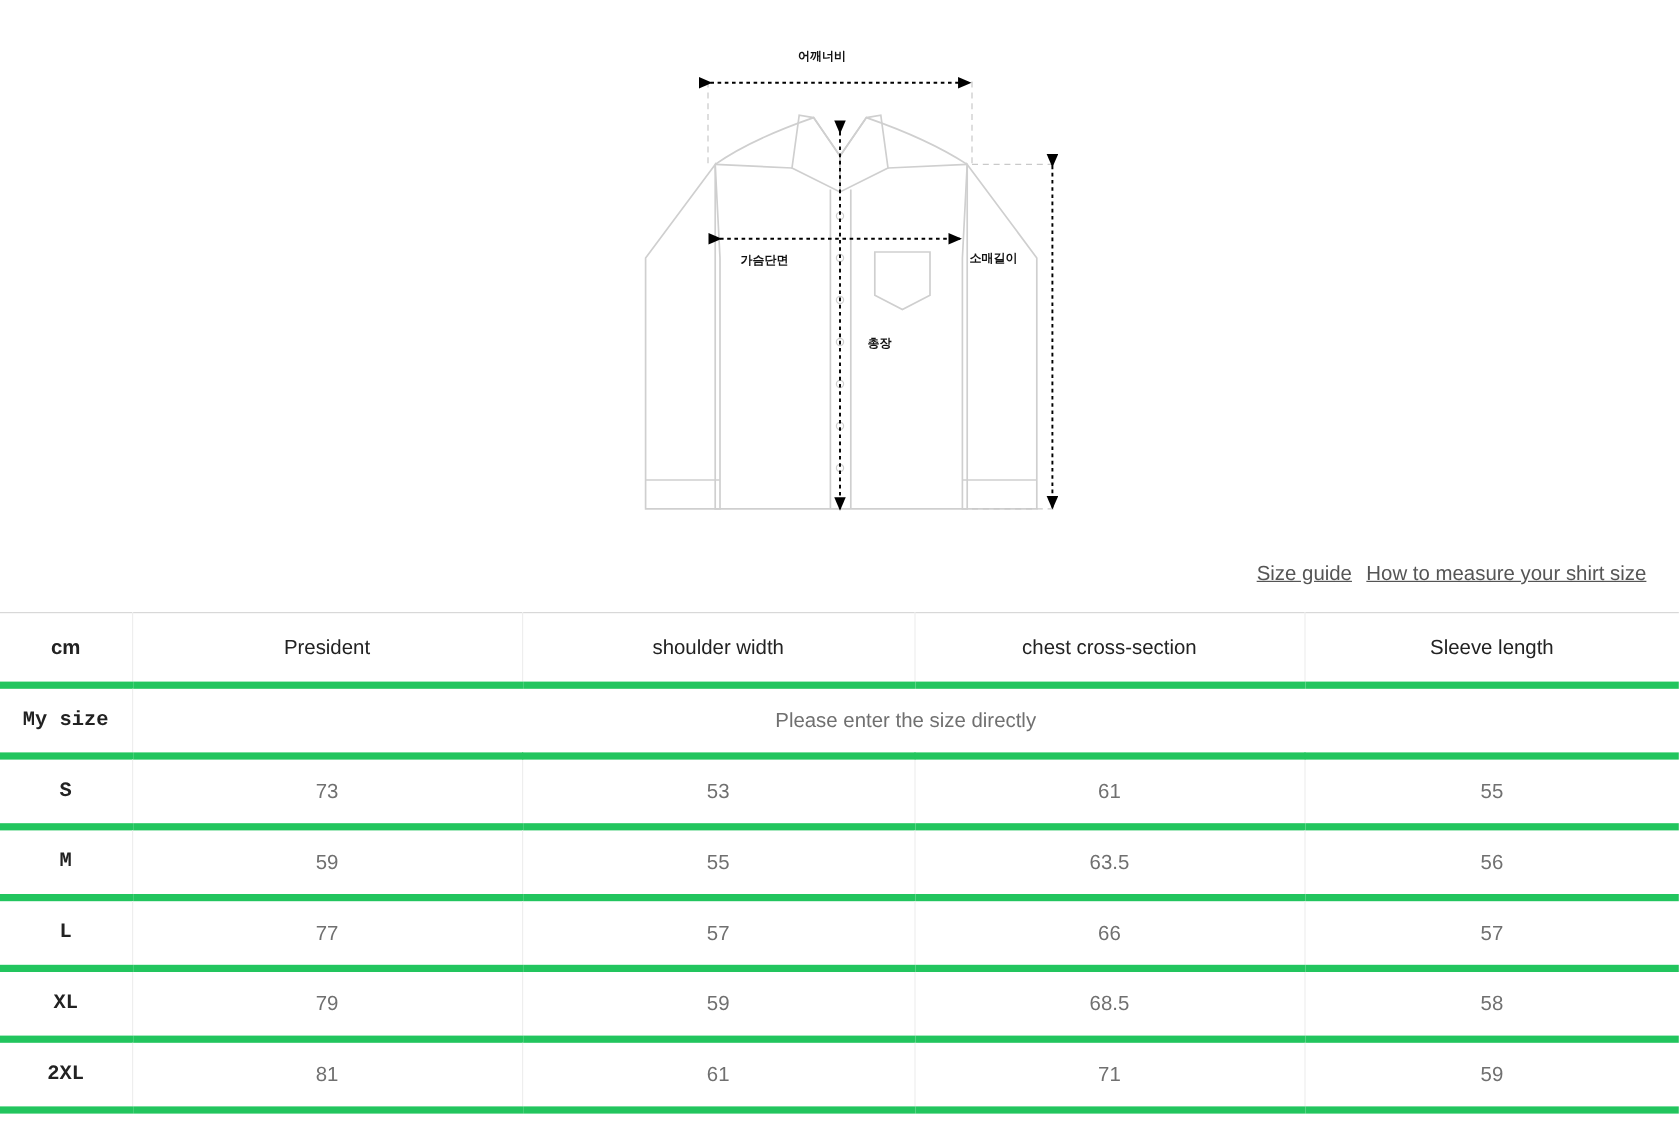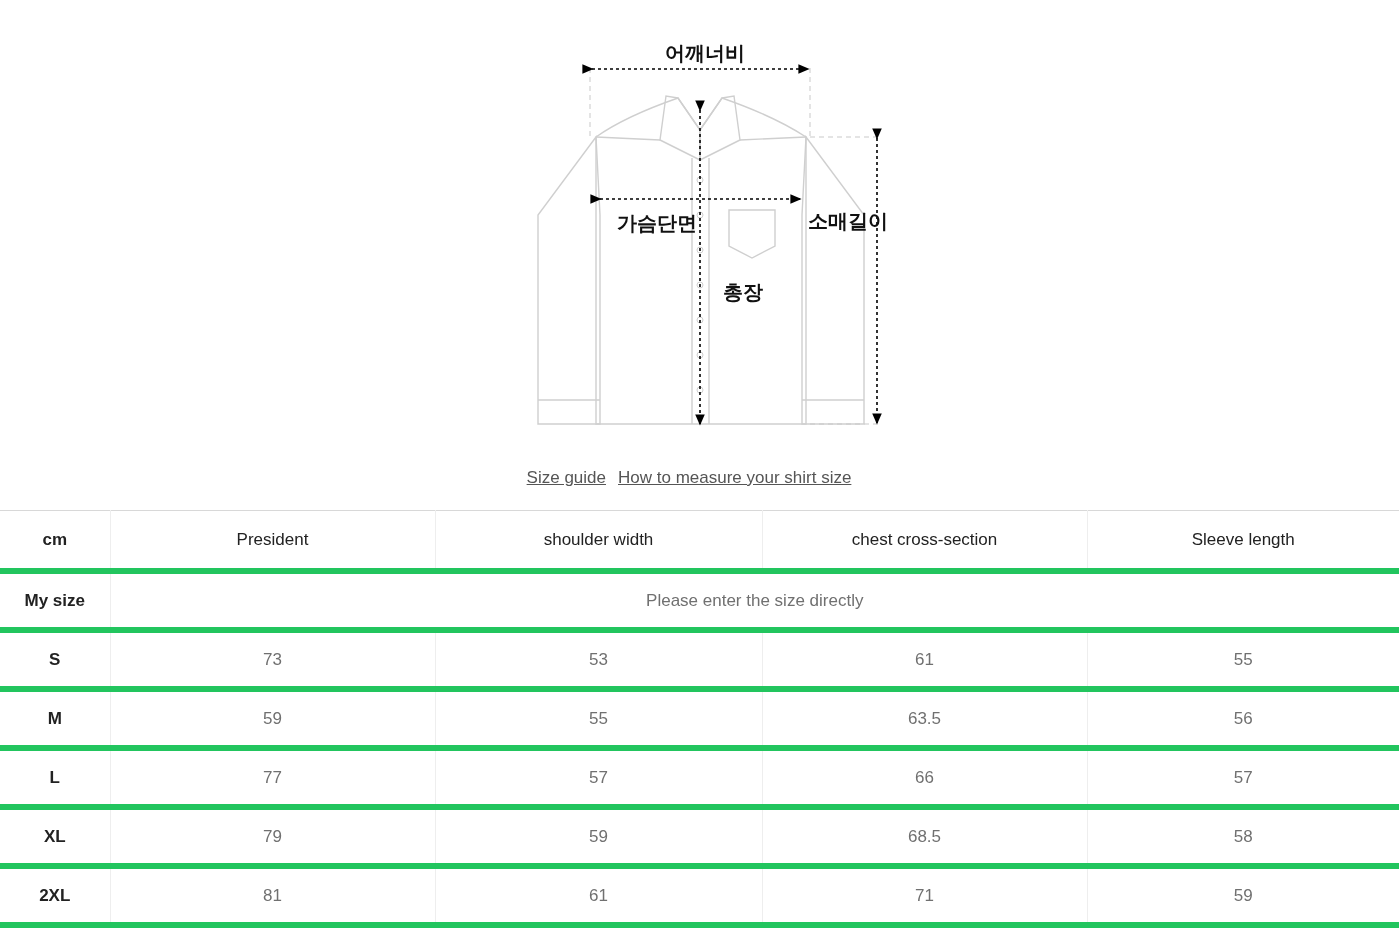"어깨너비" .diagram-label { font-size: 20px -> 10px }
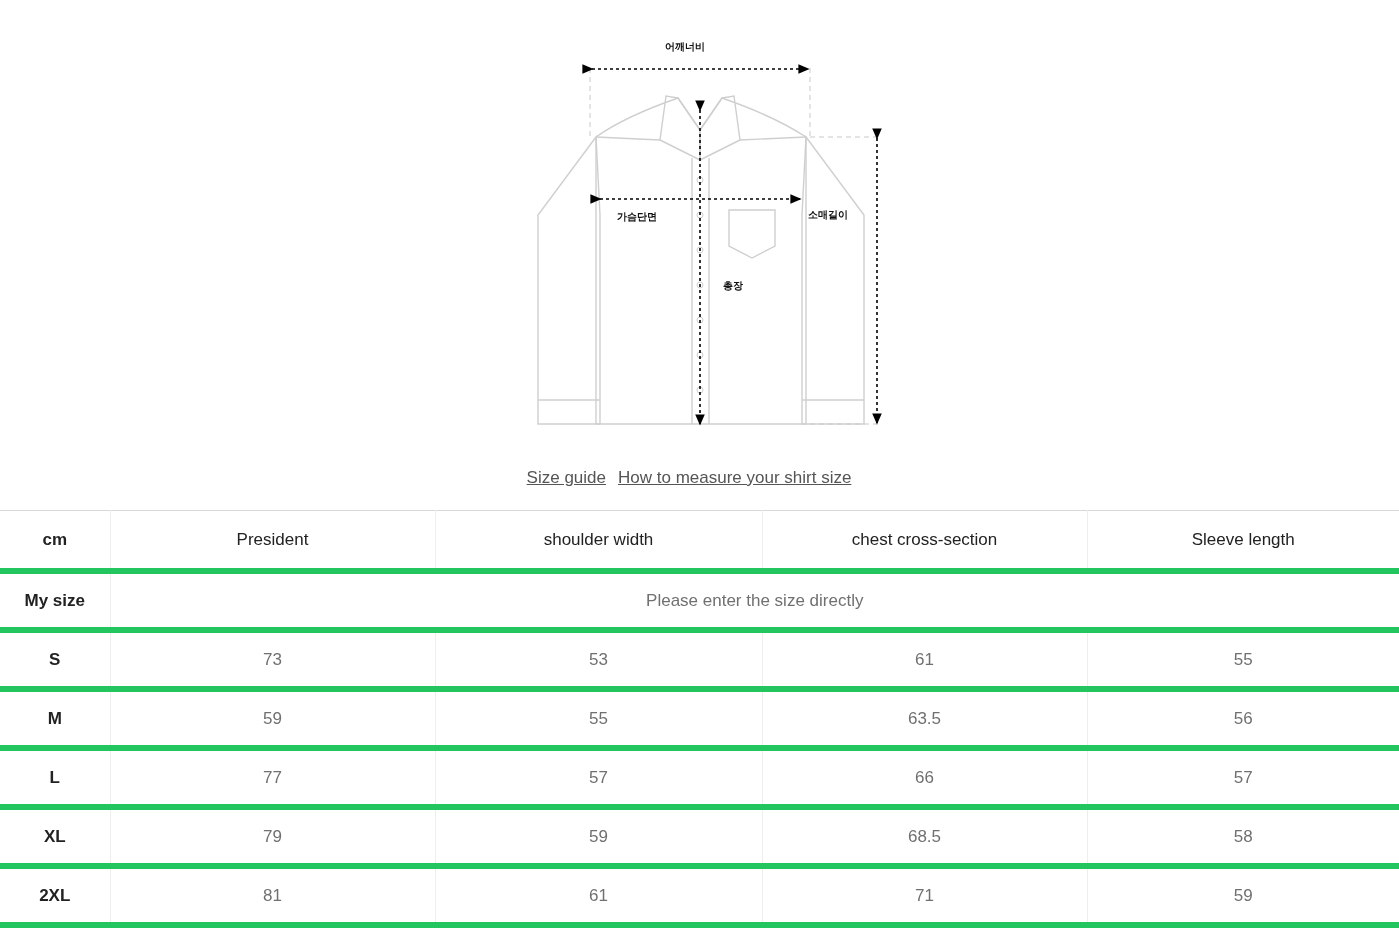"Size guide How to measure" .links-row { text-align: center -> right }
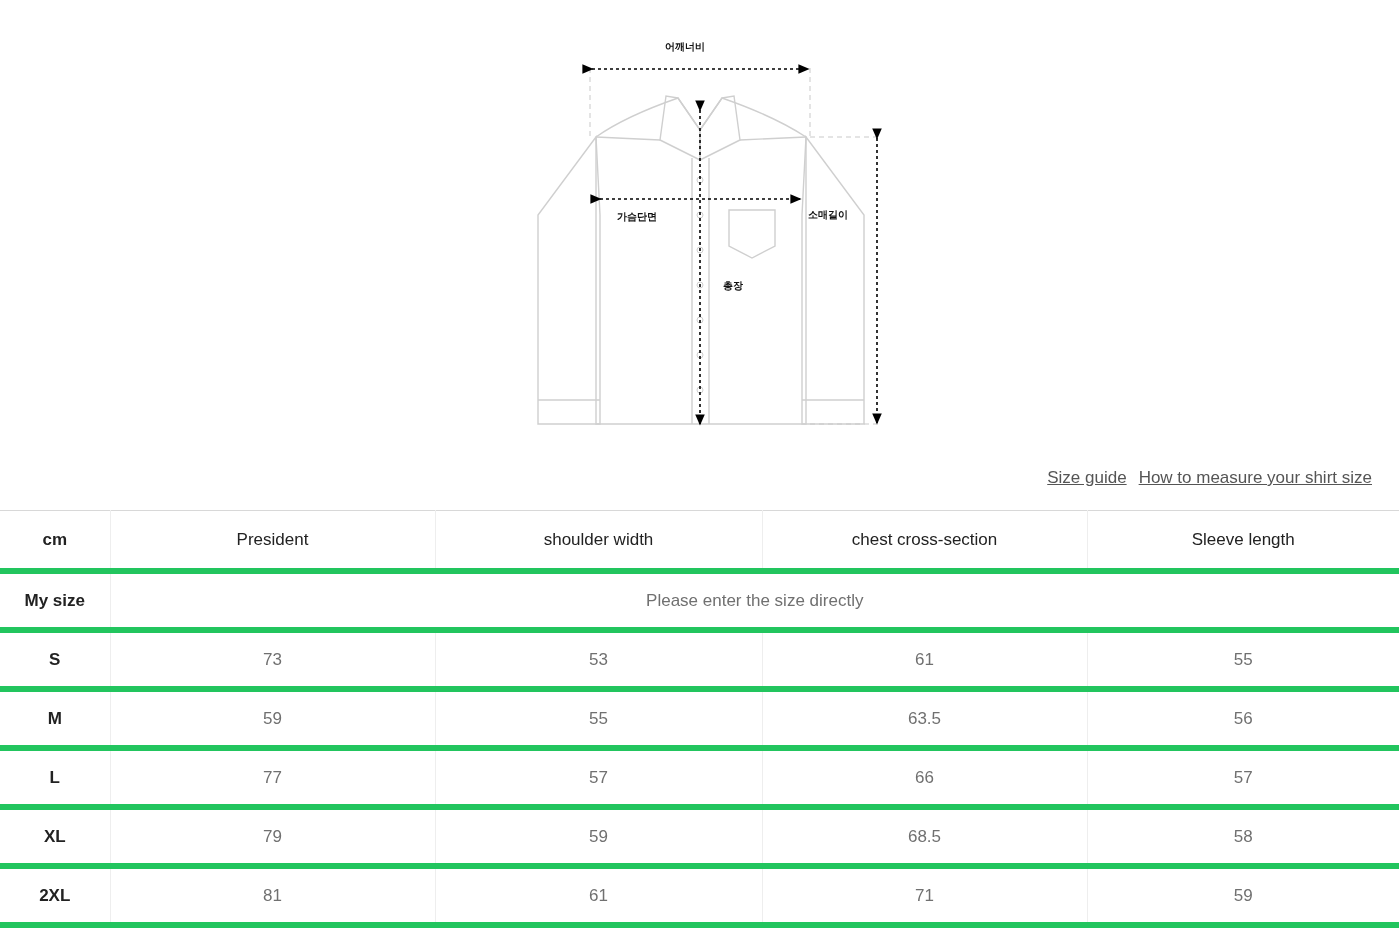"My size" table.size-table th.rowhead { font-family: none -> Liberation Mono, monospace }
